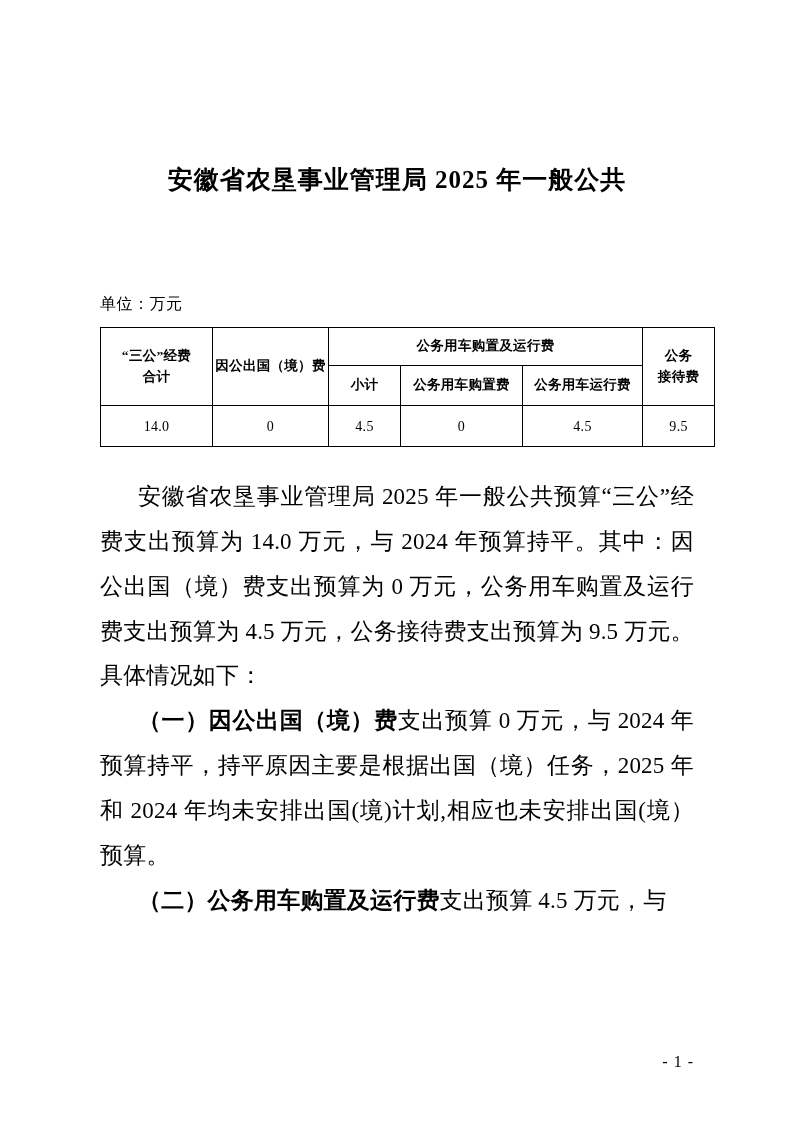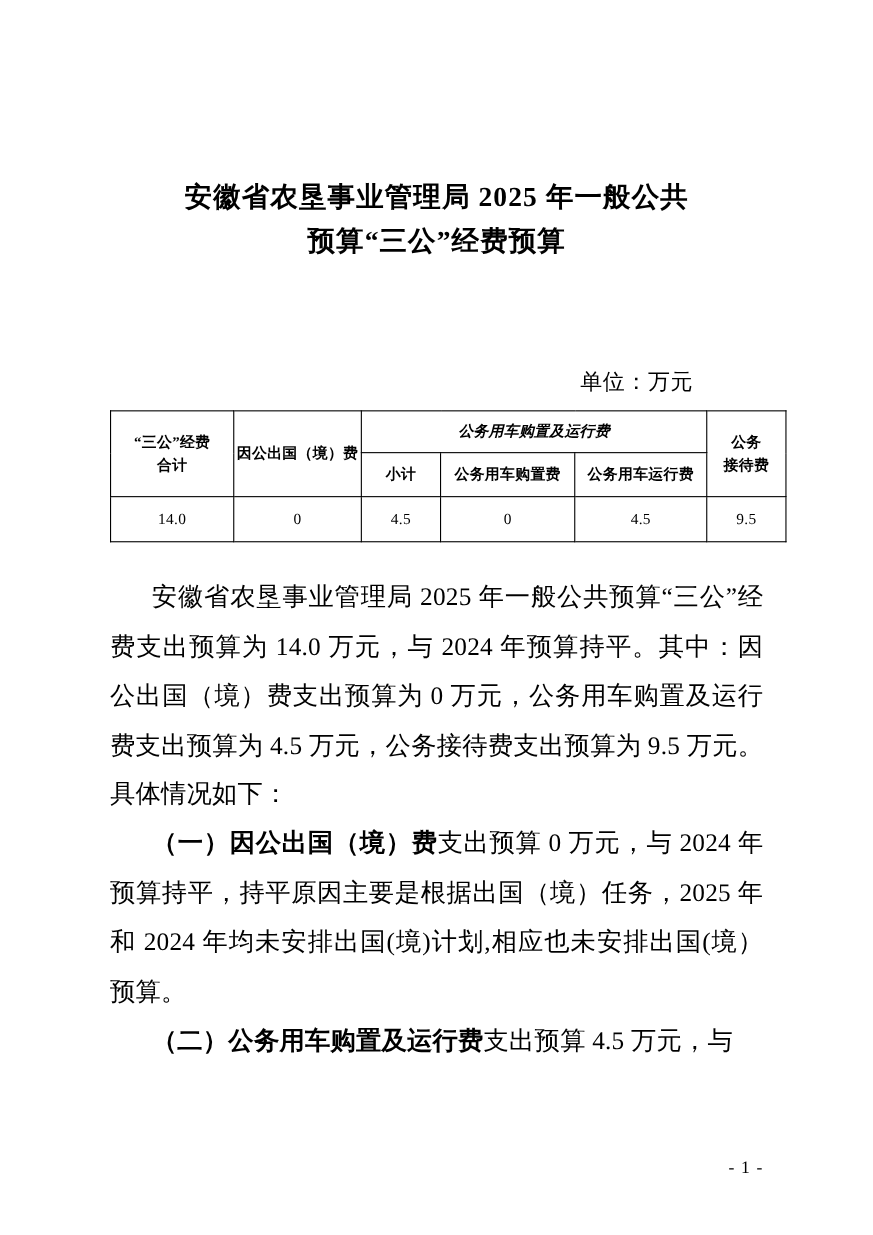"预算“三公”经费预算" span.line2 { html: <span>预算“三公”经费预算</span> -> none }
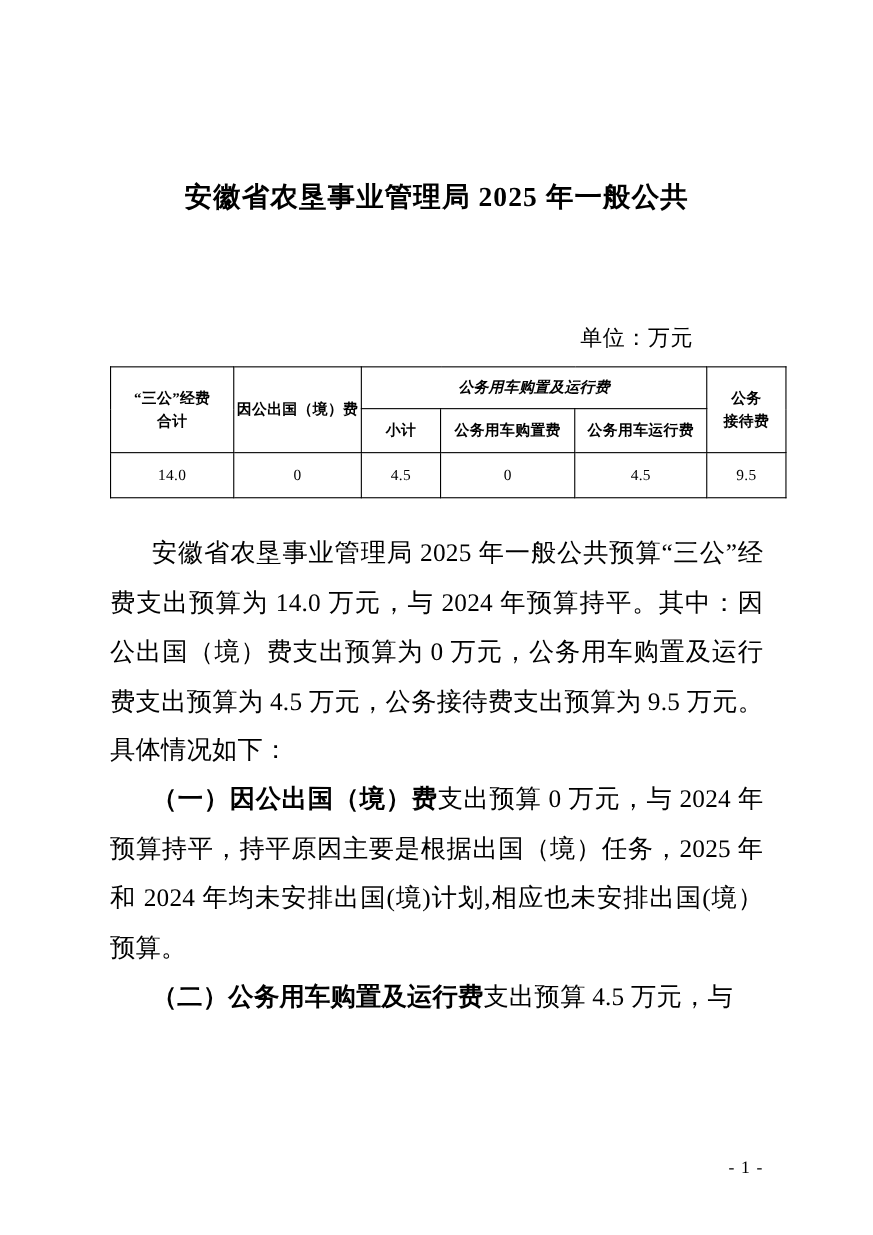"单位：万元" .unit-line { font-size: 20px -> 16px; text-align: right -> left }
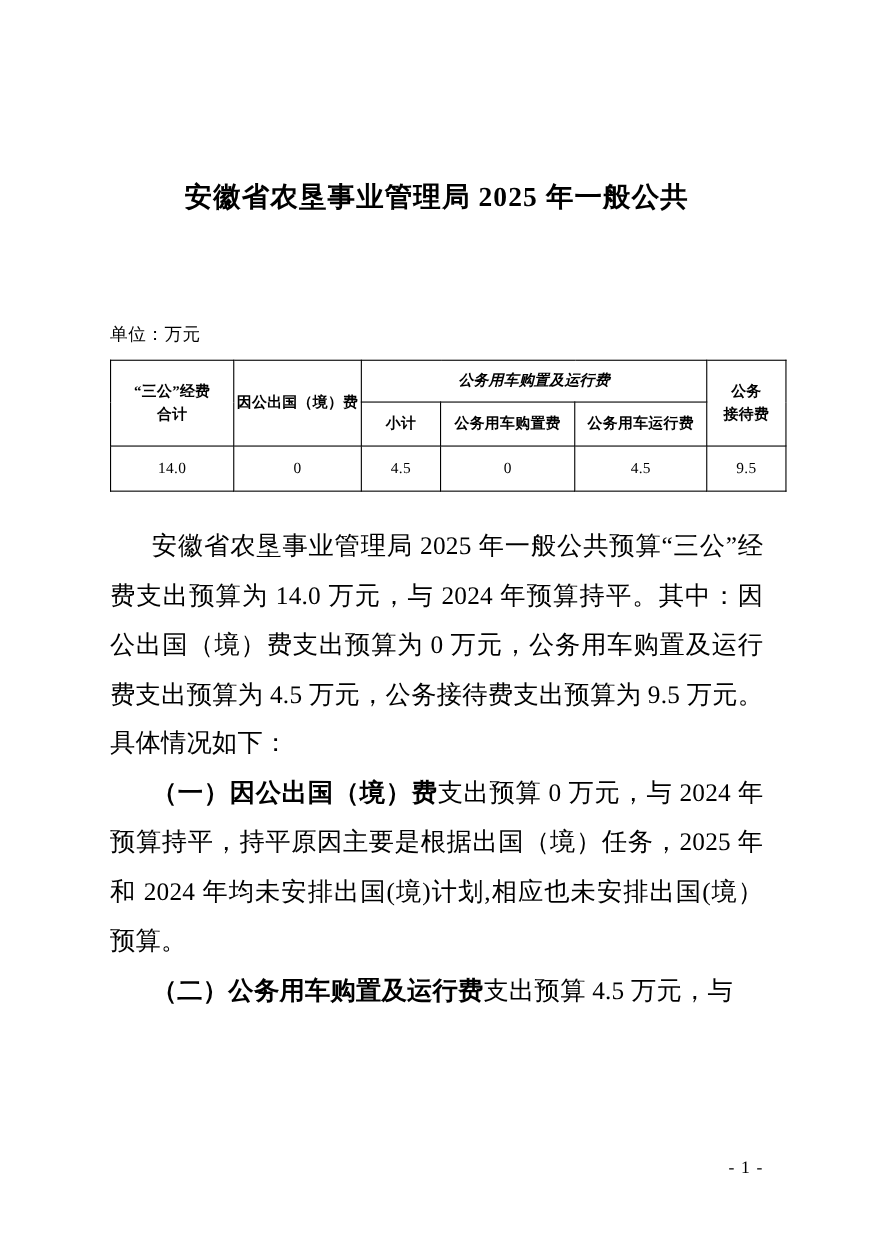"公务用车购置及运行费" table.budget td.grp { font-style: italic -> none }
